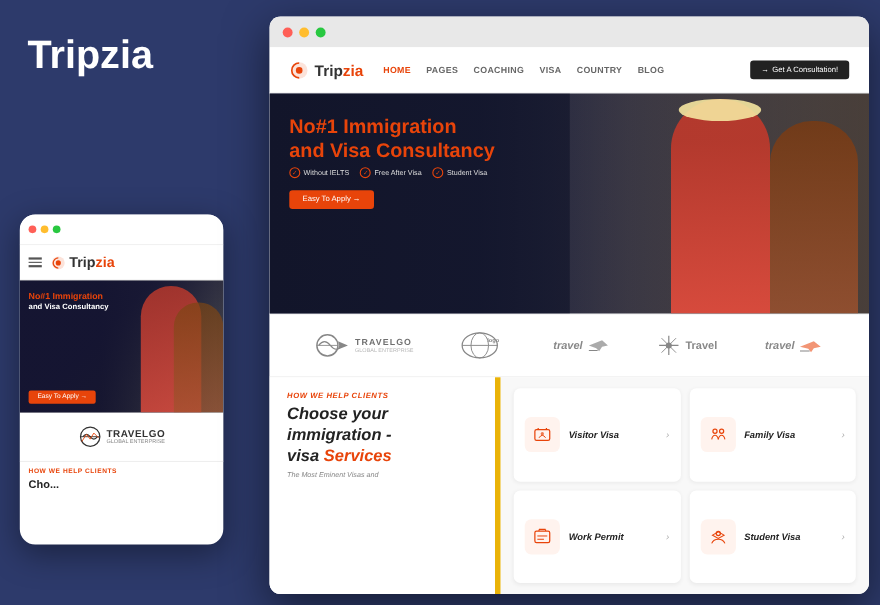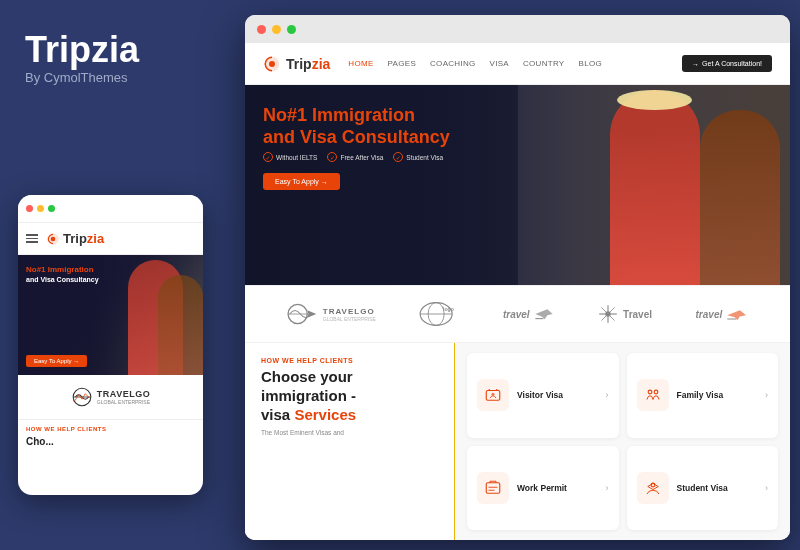"HOME" .nav-link { font-weight: 400 -> 700 }
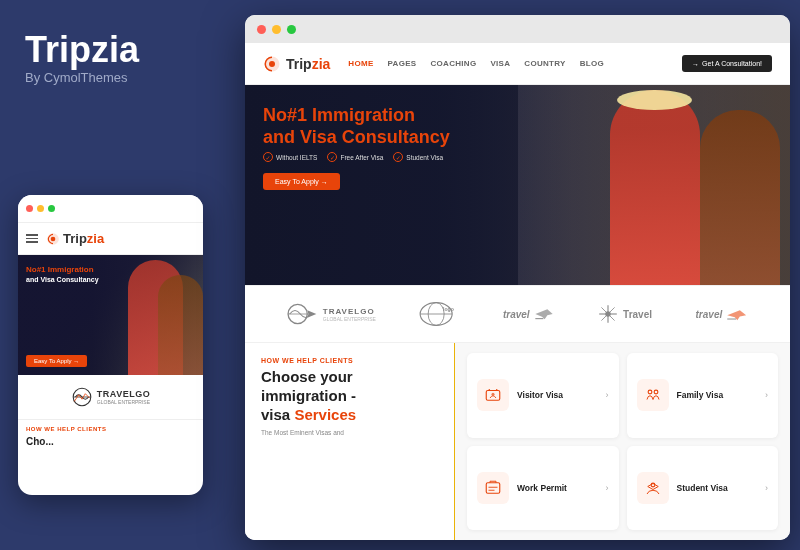"By CymolThemes" div.brand-by { html: <div>By CymolThemes</div> -> none }
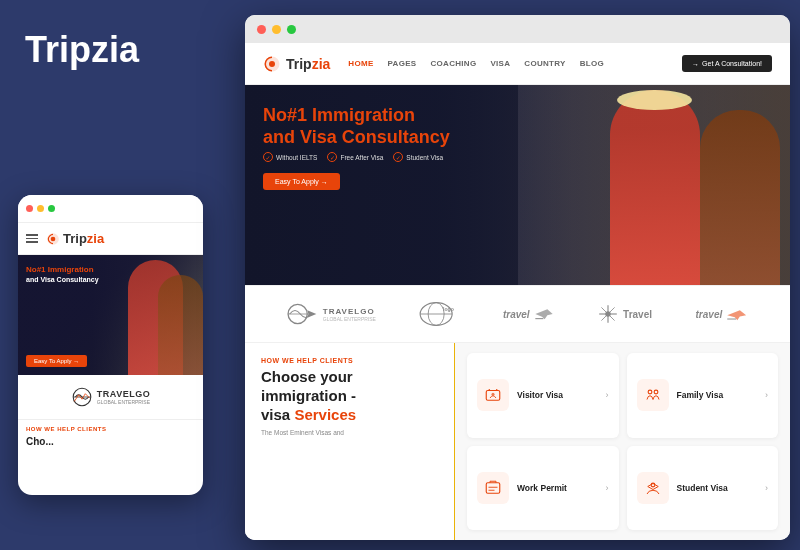"Choose your" .bottom-left { border-right: 1px solid #eab308 -> 5px solid #eab308; font-style: none -> italic }
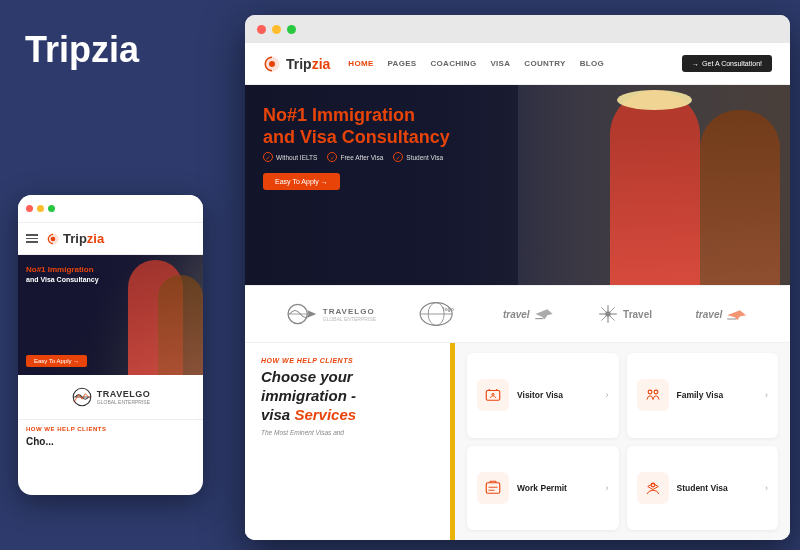"Visitor Visa" .visa-card { font-style: none -> italic }
